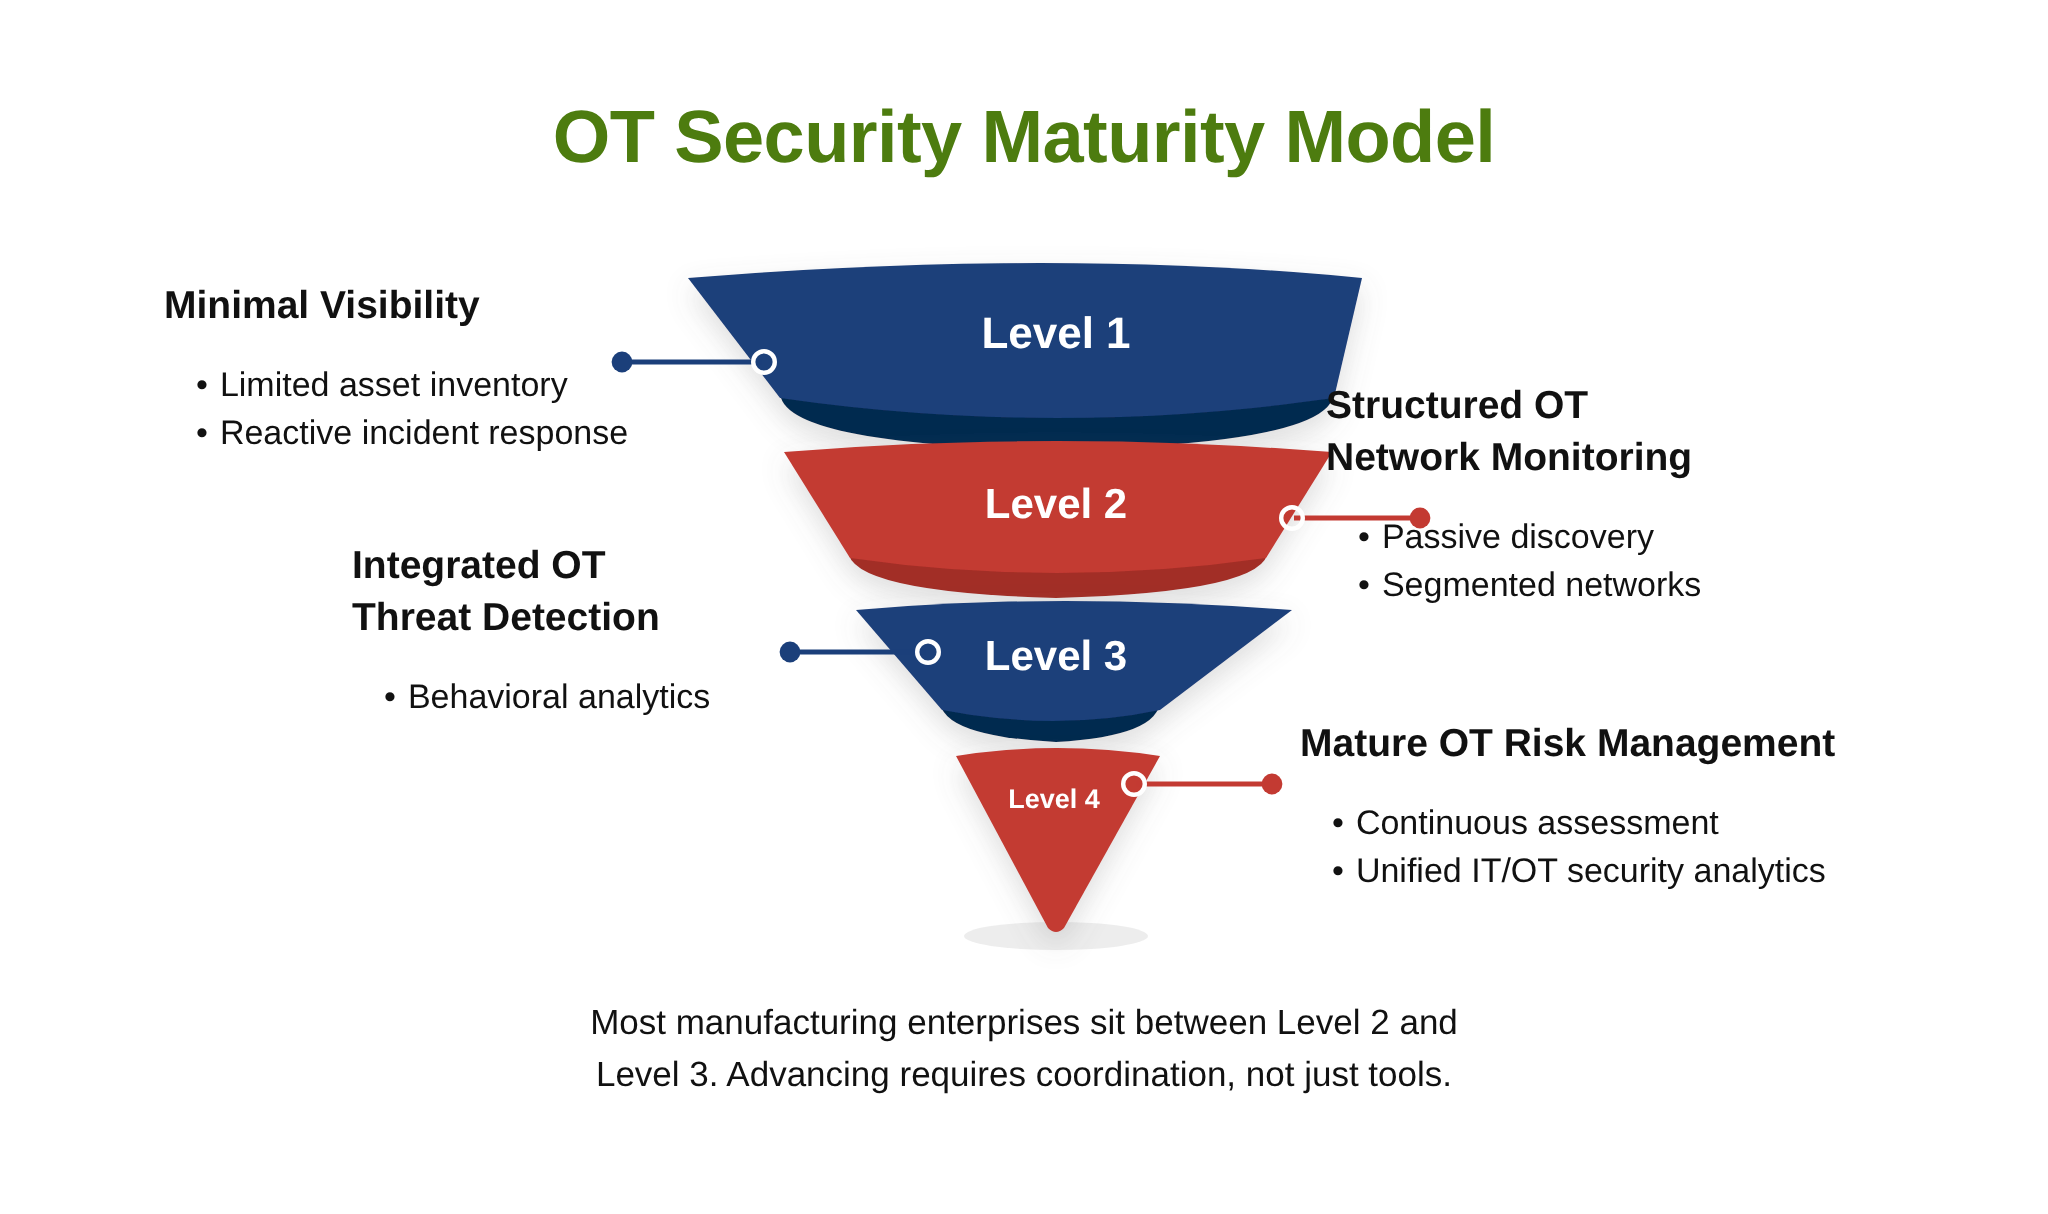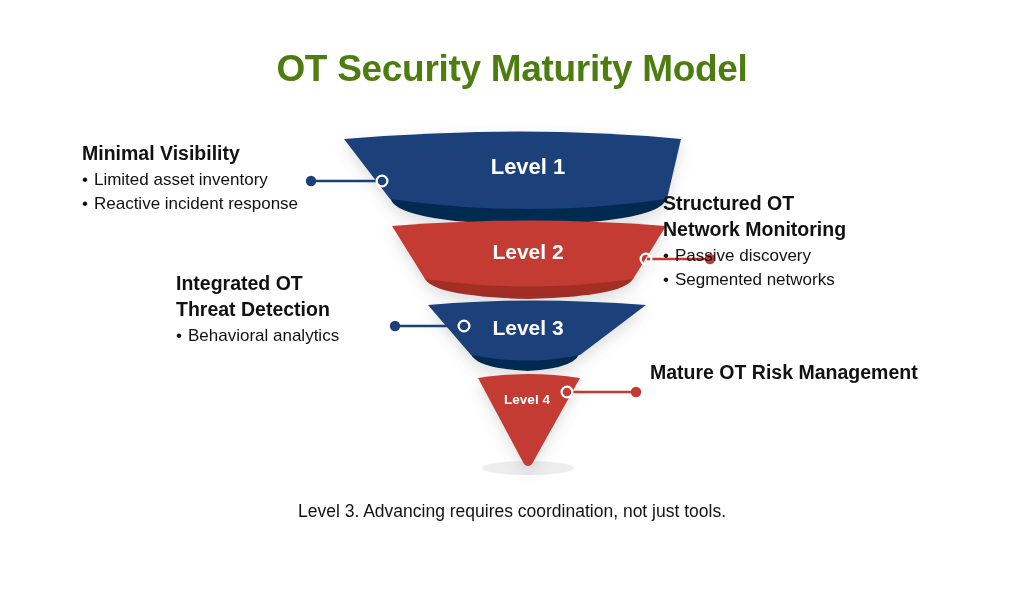"• Limited asset inventory" .annotation .ann-bullets { margin: 0 -> 16px }
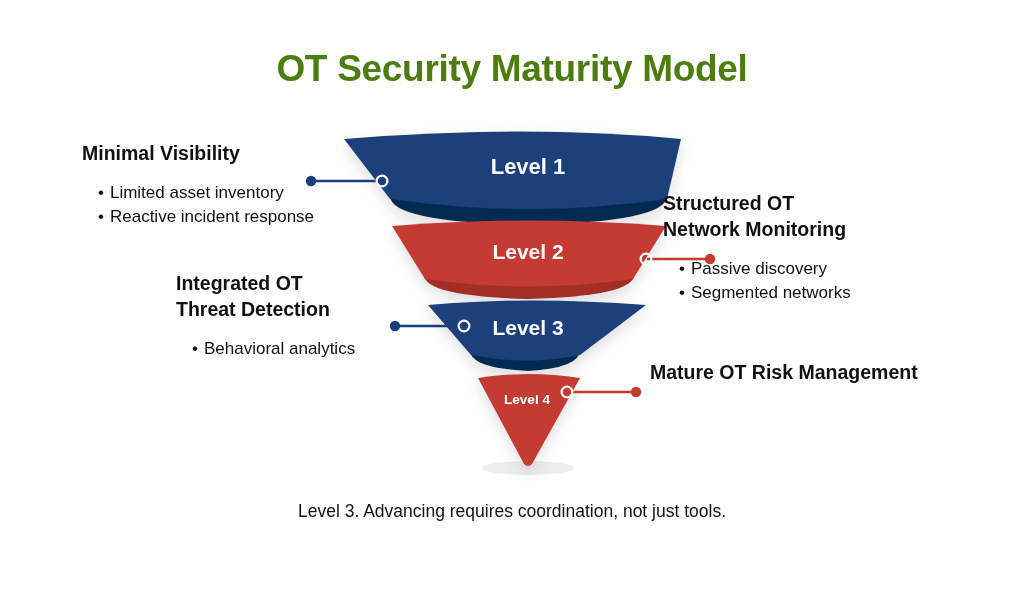"• Continuous assessment" ul.ann-bullets { html: none -> <ul> <li><span>•</span><span>Continuous assessment</span></li> <li><span>•</span><span>Unified IT/OT security analytics</span></li> </ul> }
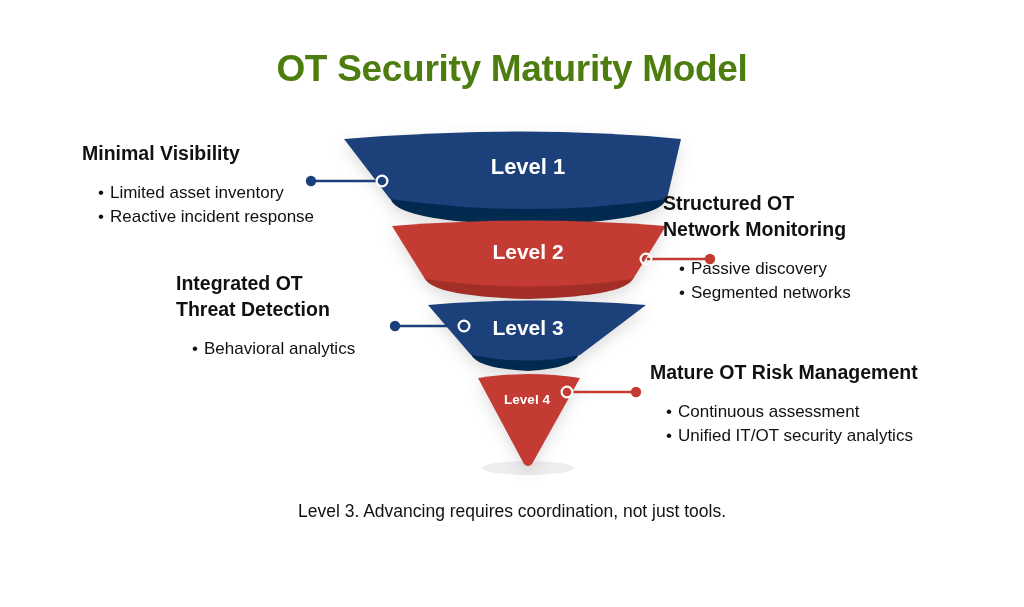"Most manufacturing enterprises sit" span.cap-line { html: none -> <span>Most manufacturing enterprises sit between Level 2 and</span> }
